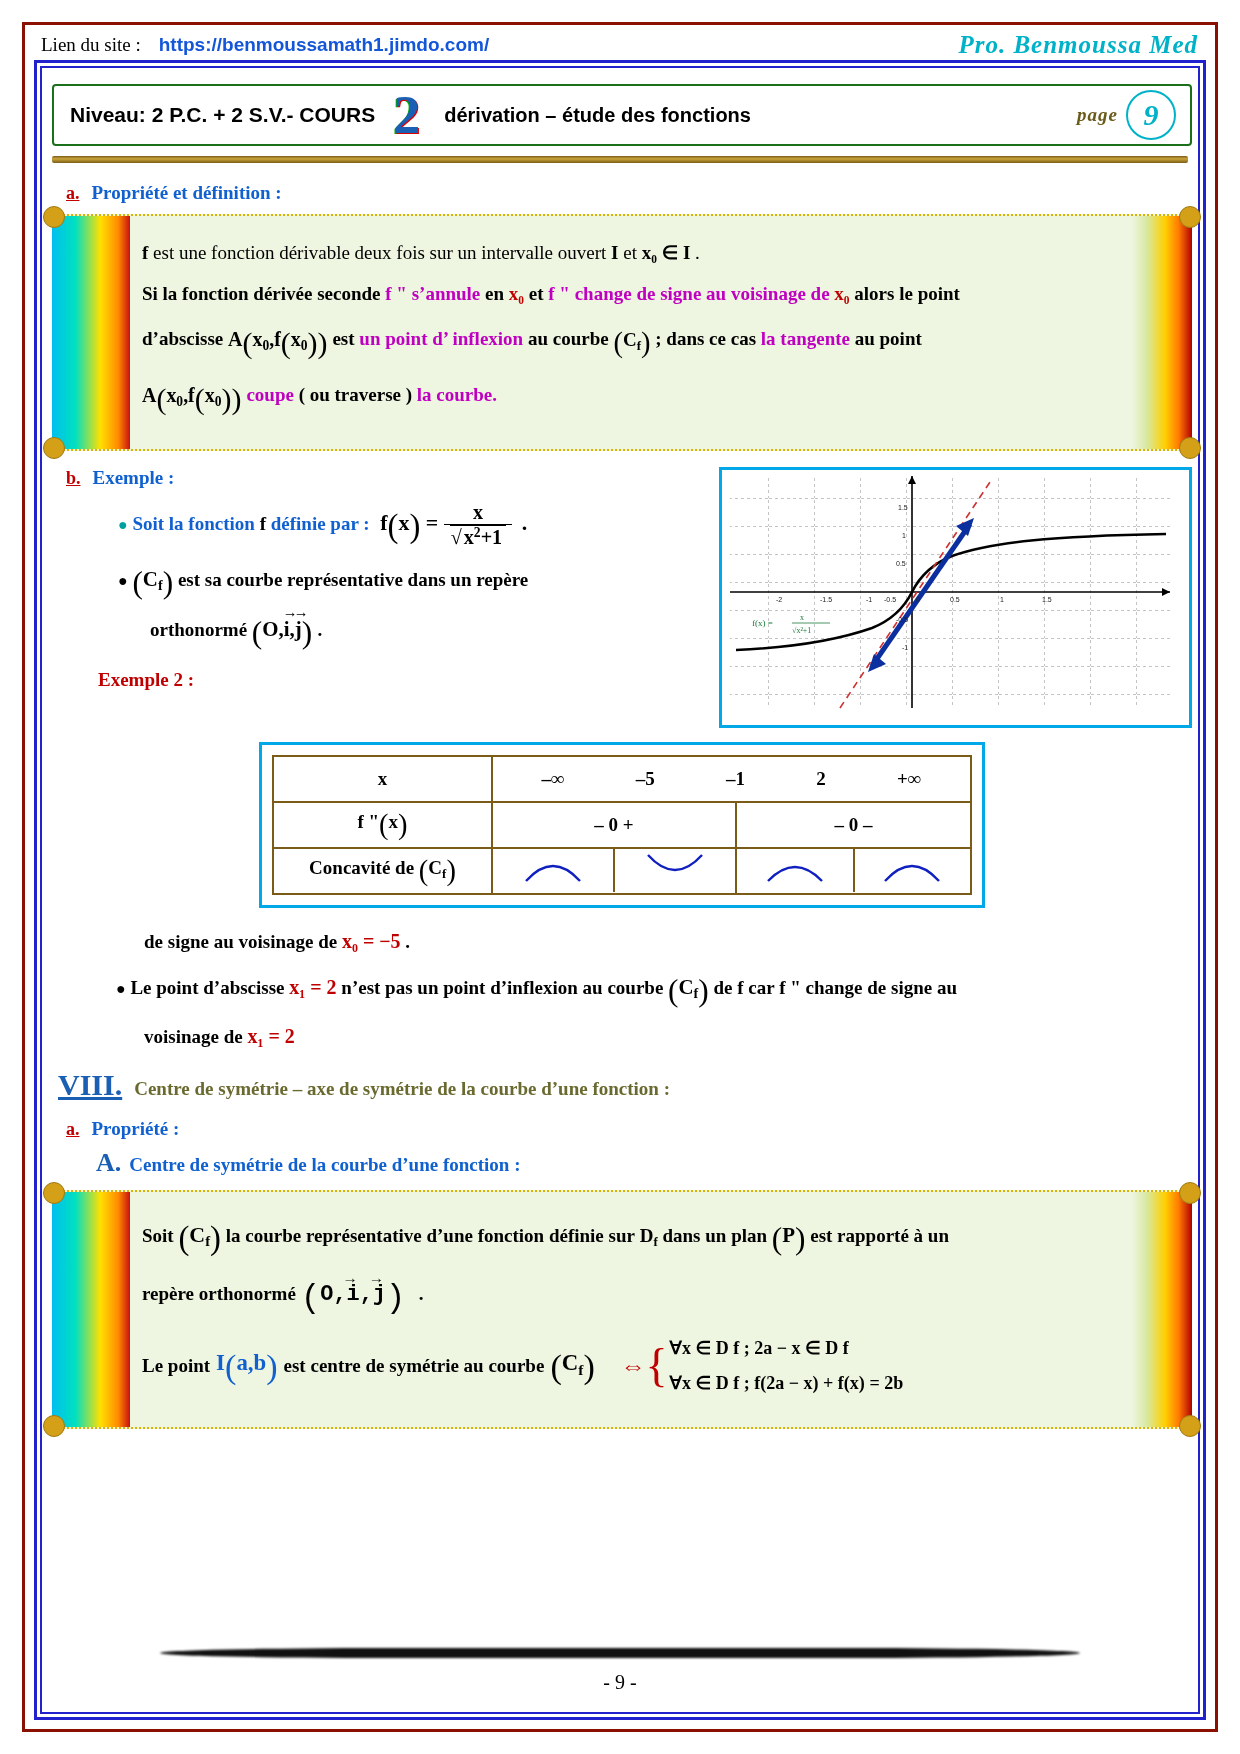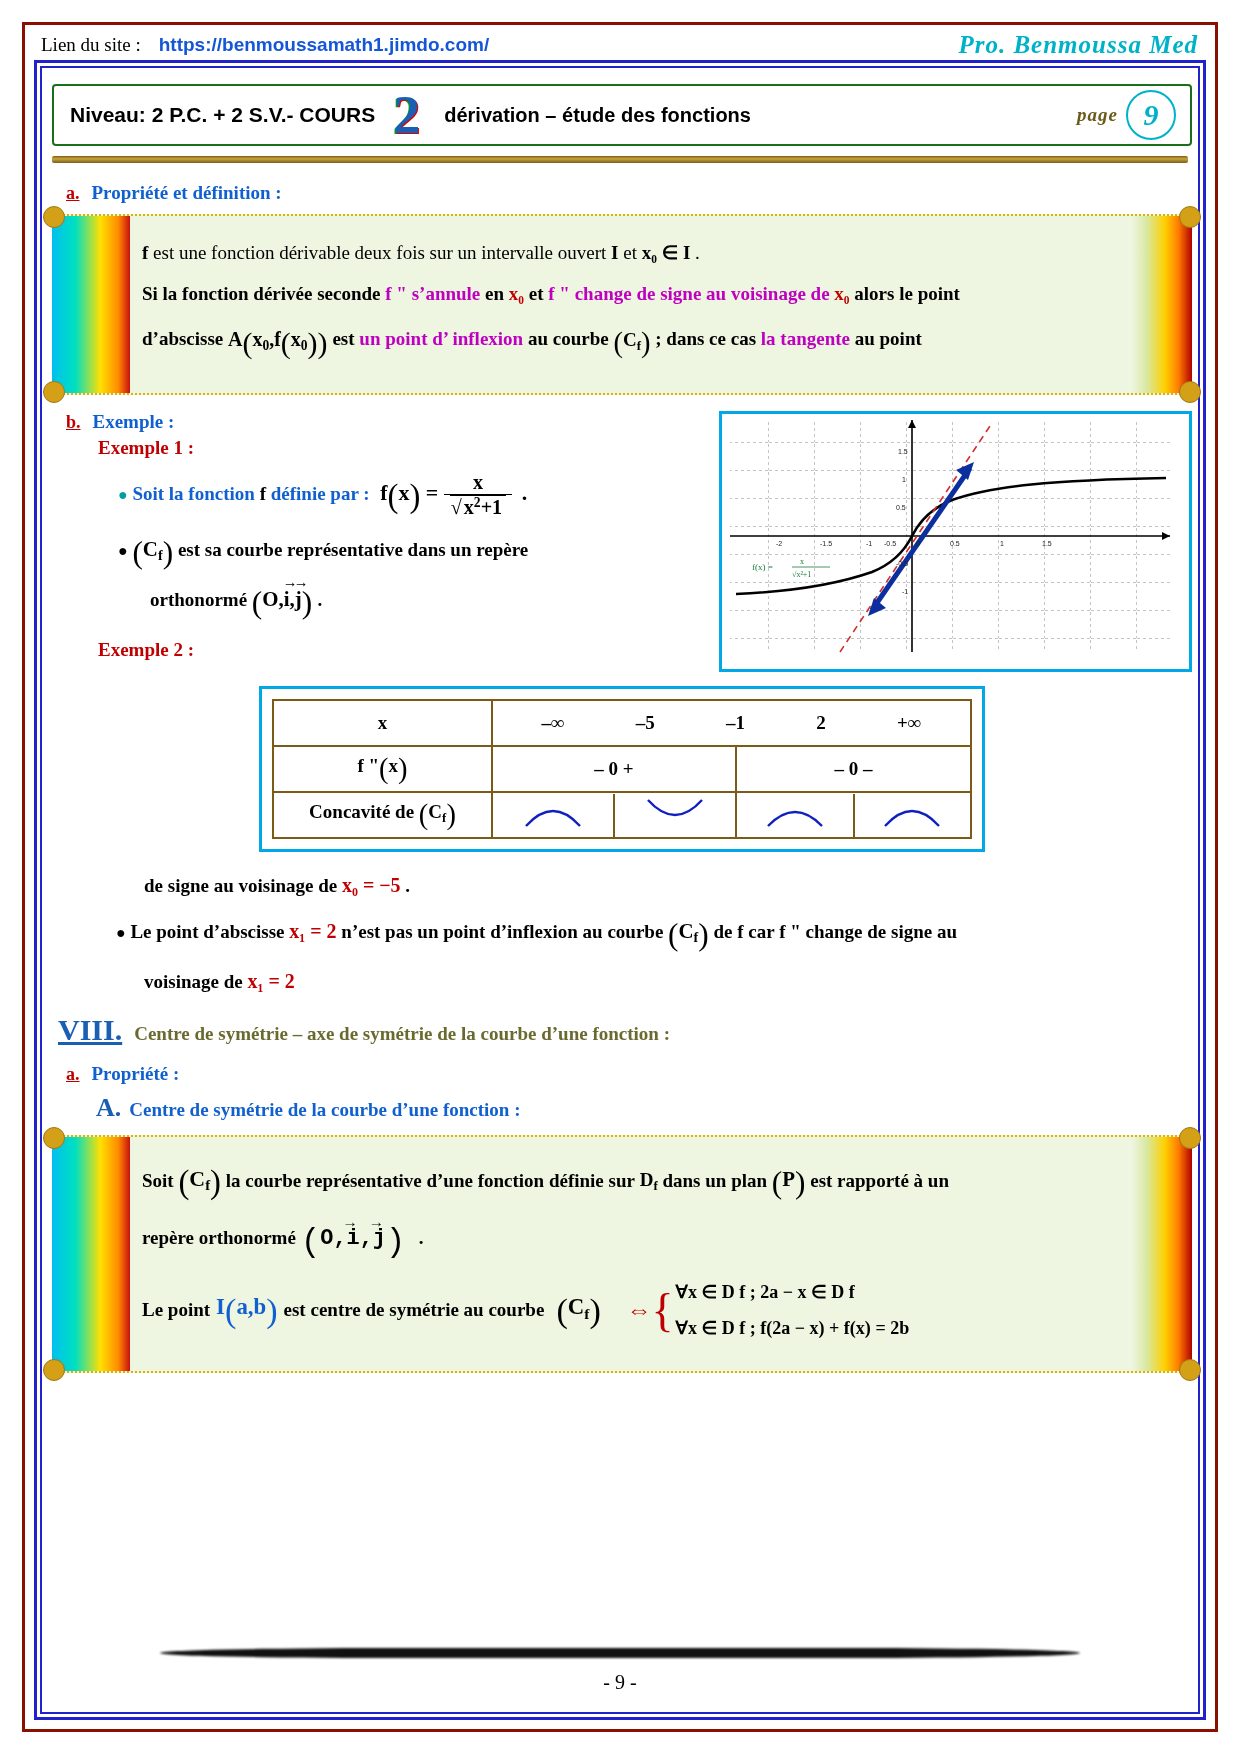"A(x0,f(x0)) coupe ( ou traverse" div.pline { html: none -> <div> <span> A<span>(</span>x<span>0</span>,f<span>(</span>x<span>0</span><span>)</span><span>)</span> </span> <span>coupe</span> <span>( ou traverse )</span> <span>la courbe.</span> </div> }
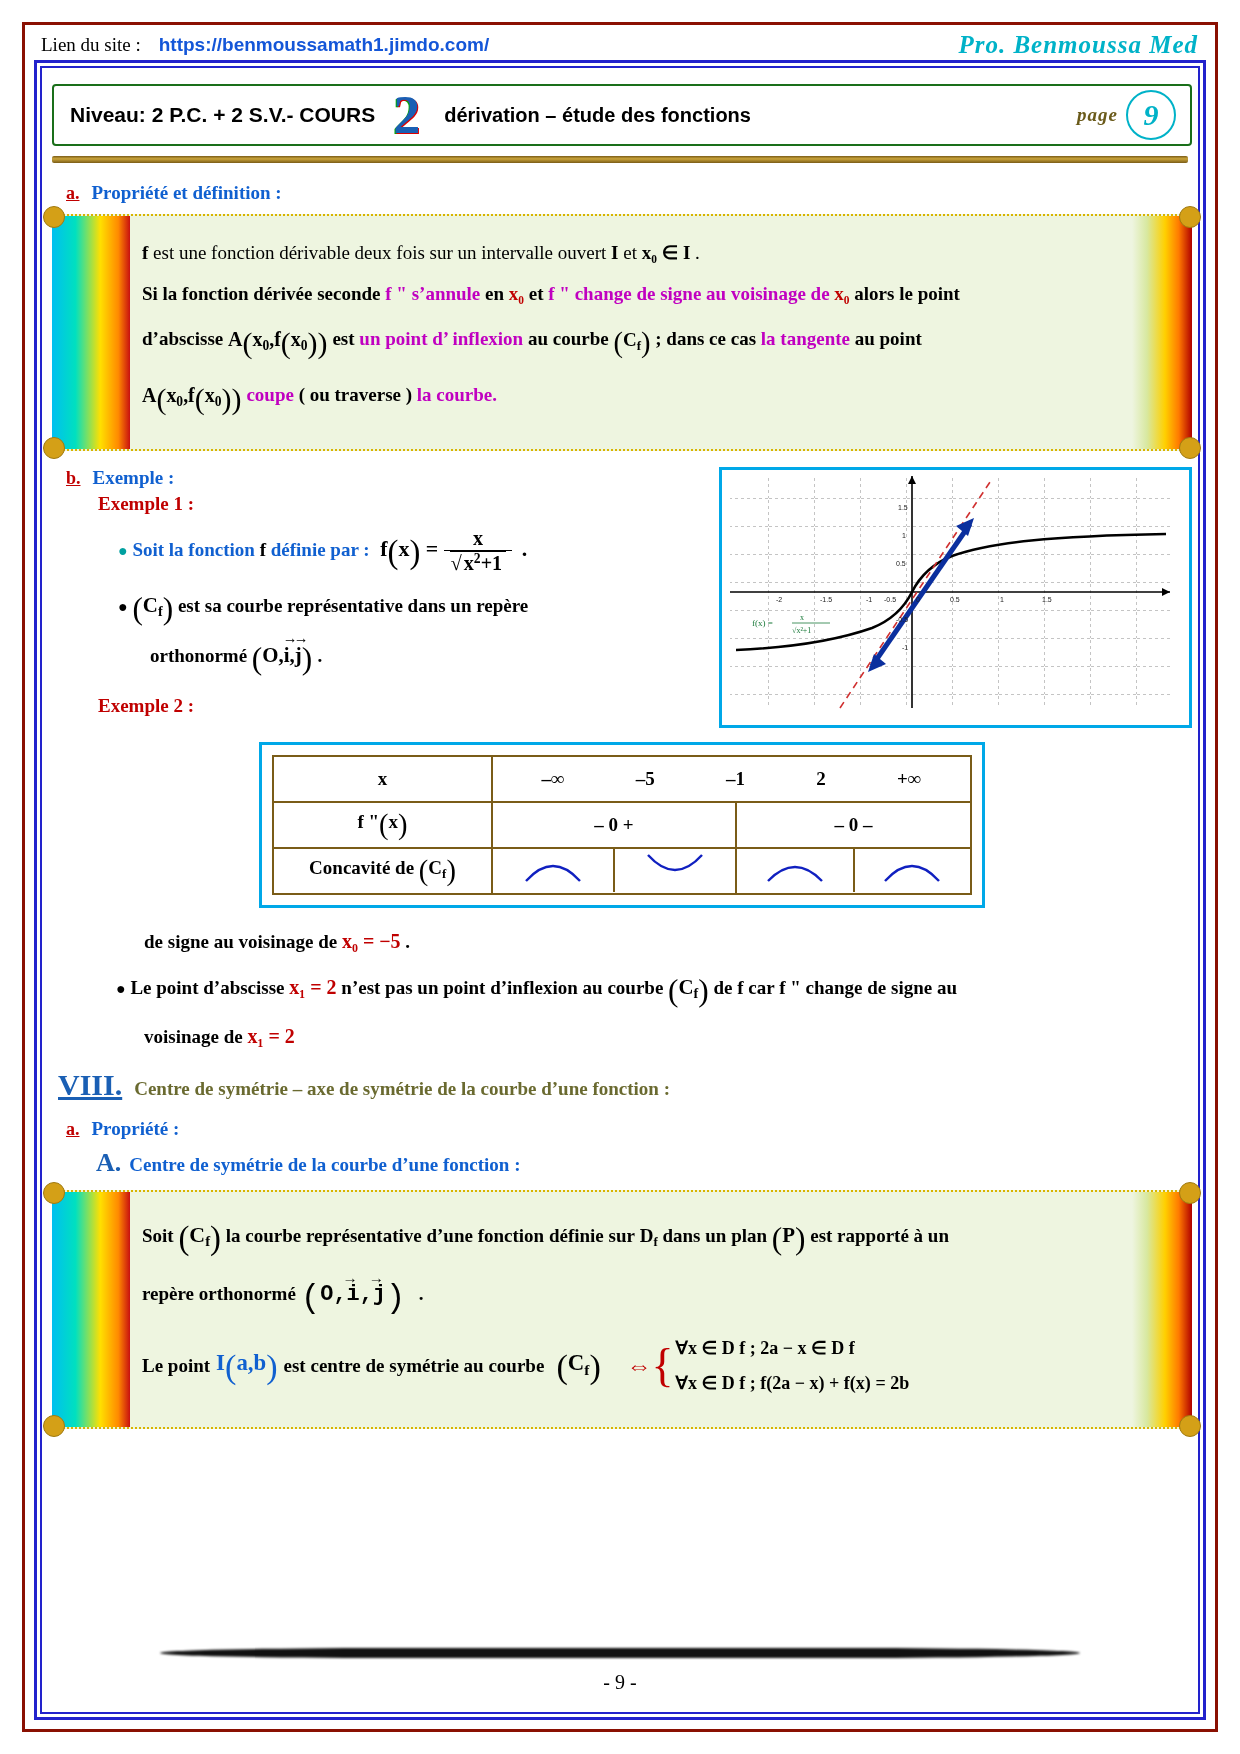"Exemple 1 :" div { html: <div> <span>Exemple 1 :</span> </div> -> none }
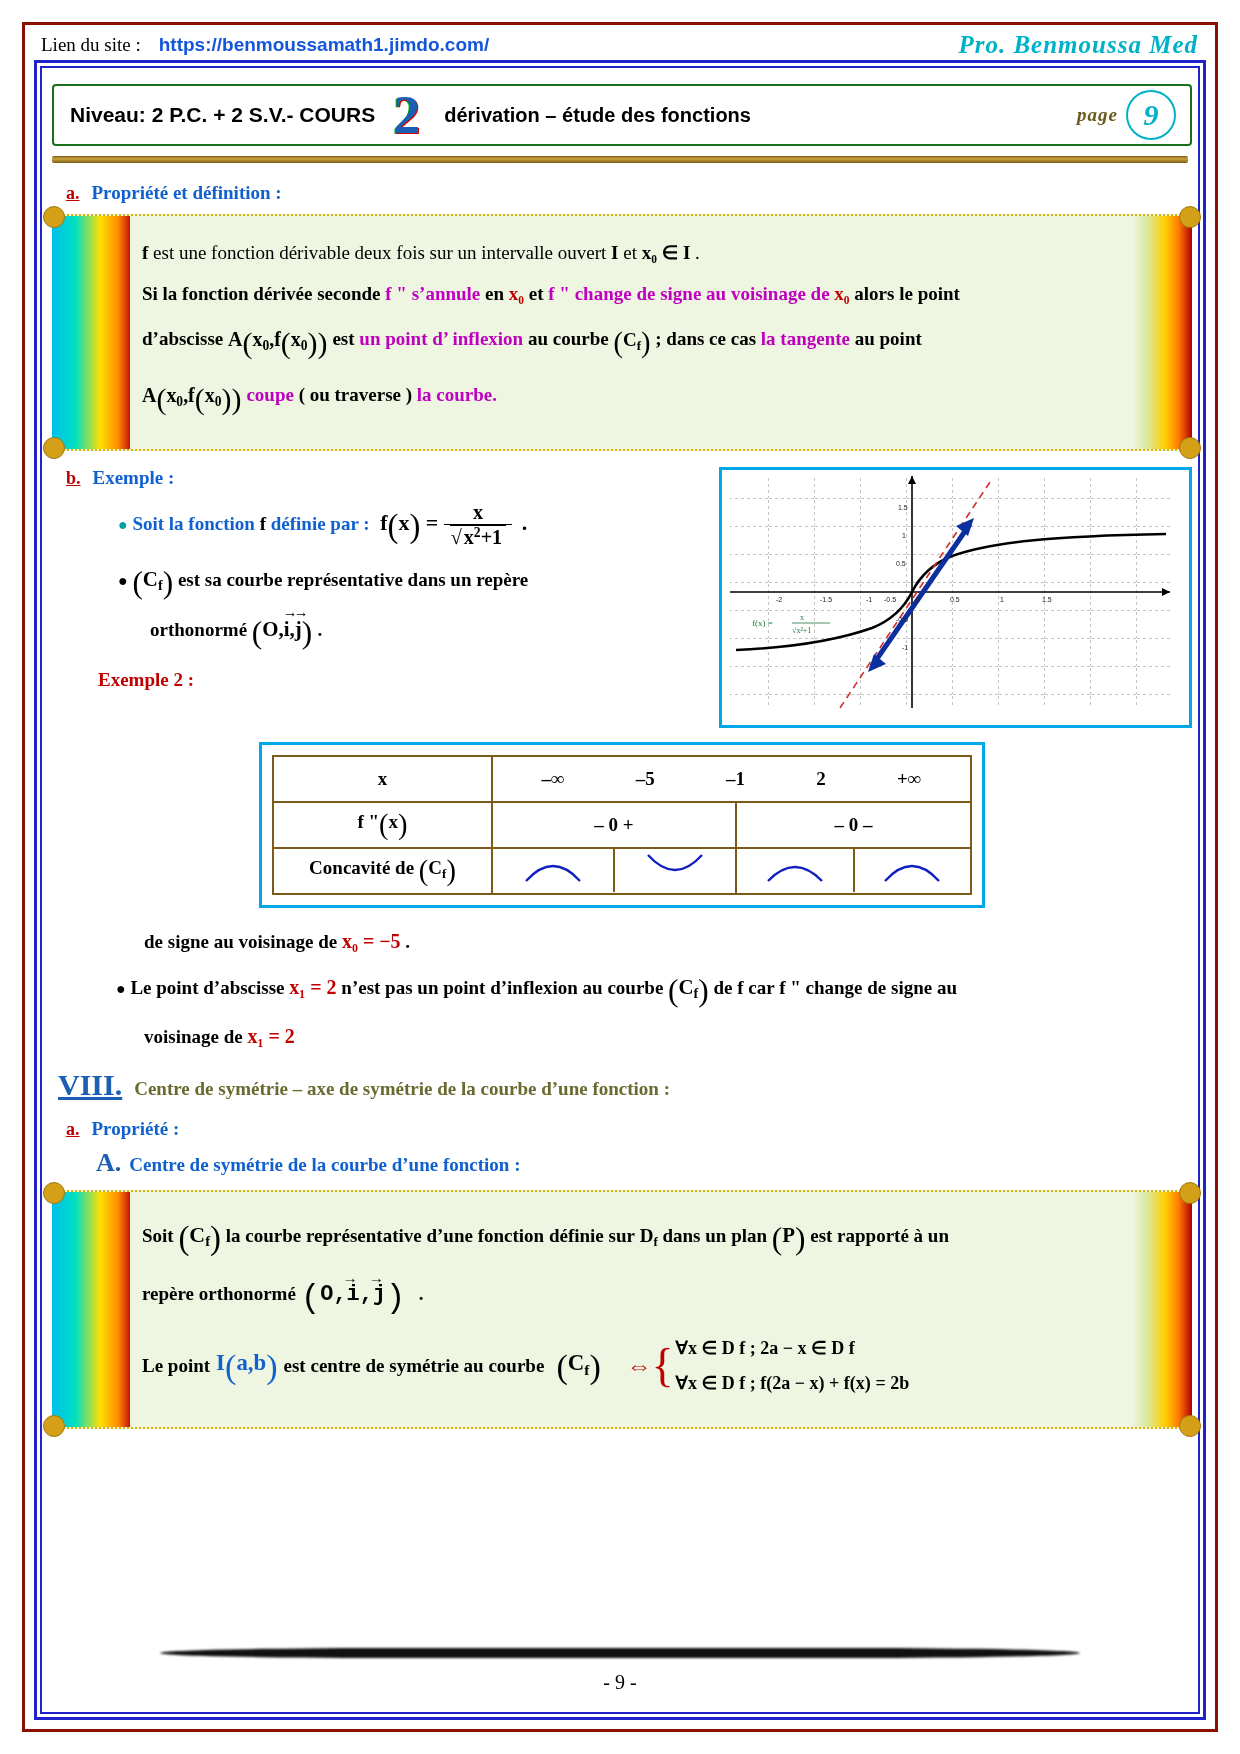"(Cf)" span.math { margin-left: 12px -> 6px }
